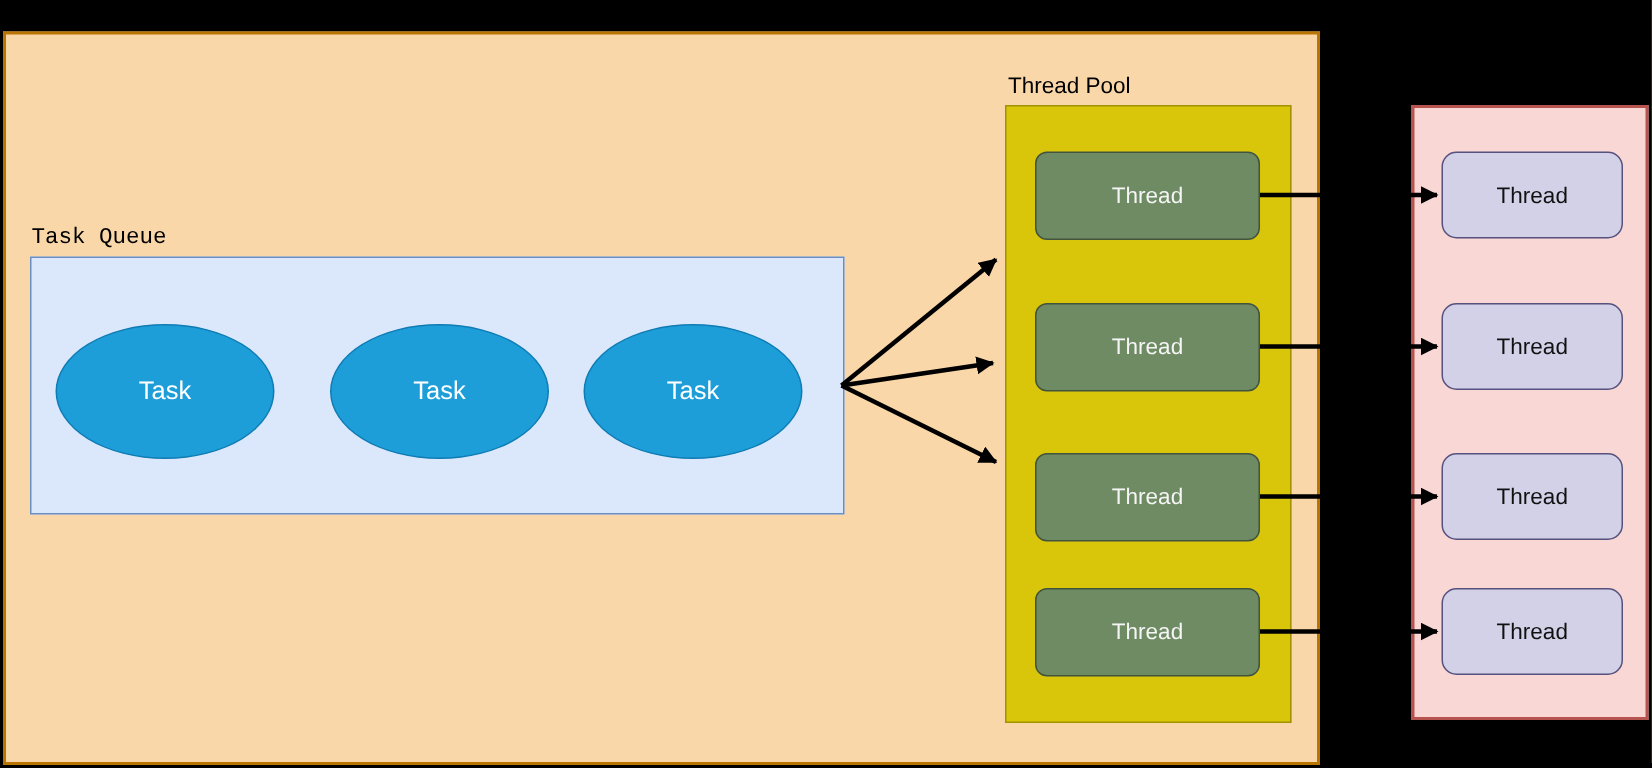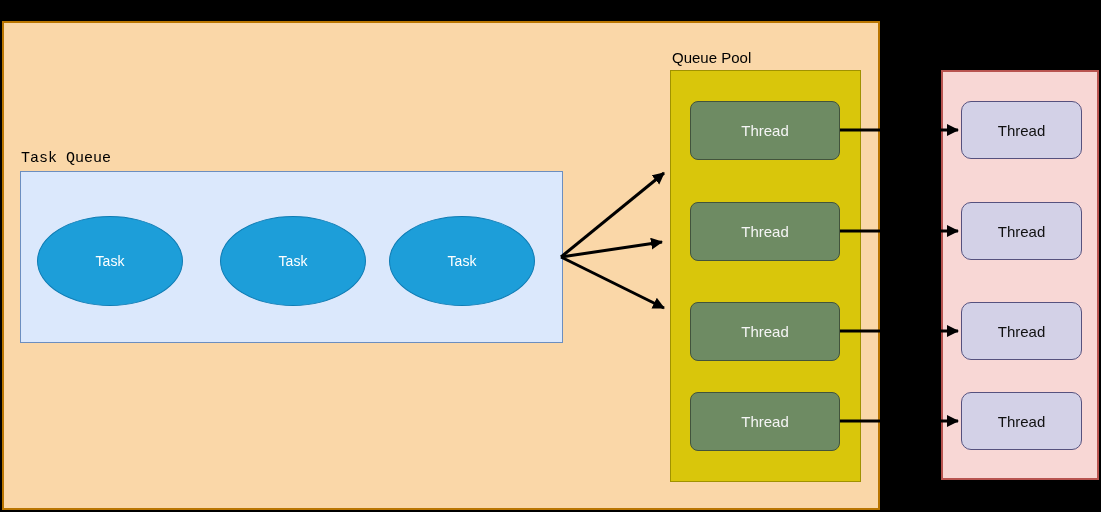"Queue Pool" div.abs { text: Queue -> Thread }
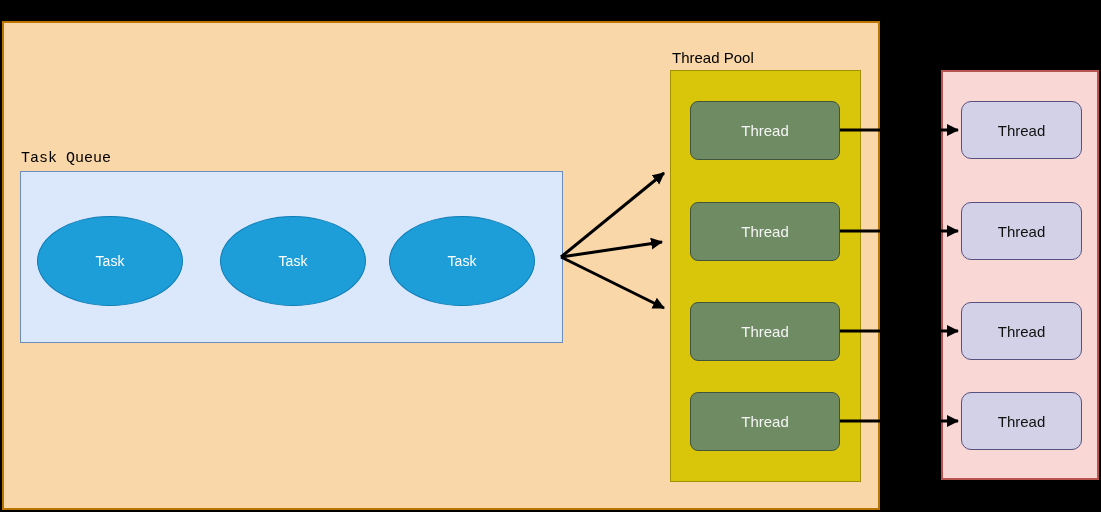"Task" .task-ellipse { font-size: 14px -> 17px }
